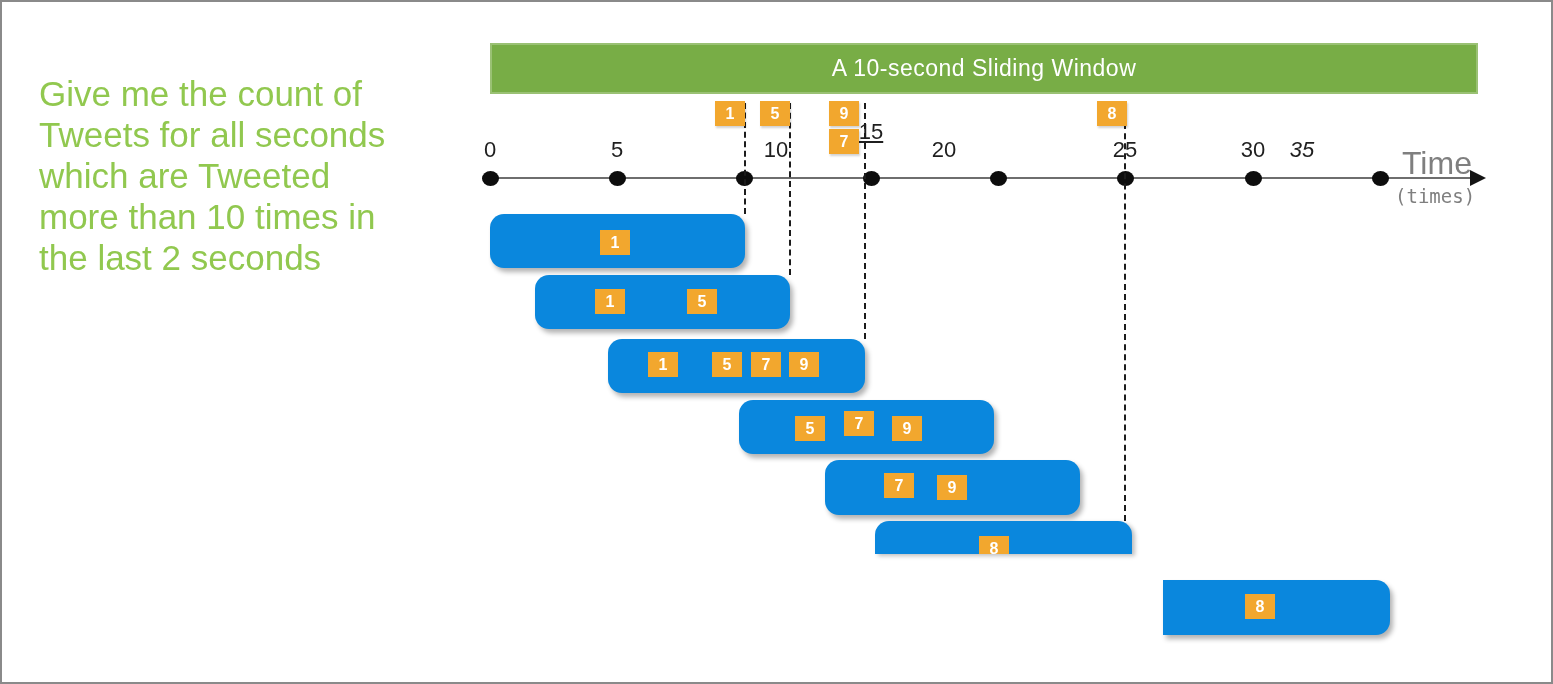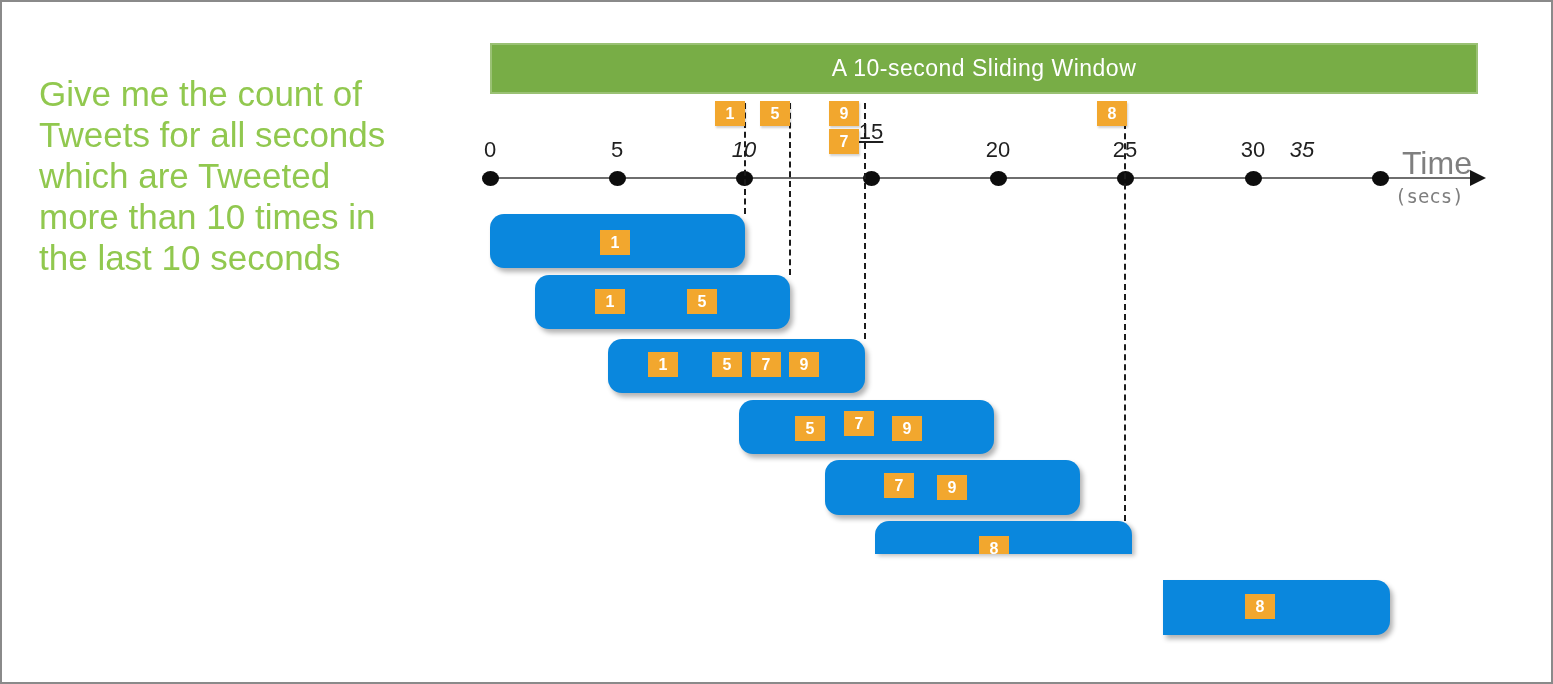"10" div.tick-label { font-style: italic -> none; left: 712px -> 744px }
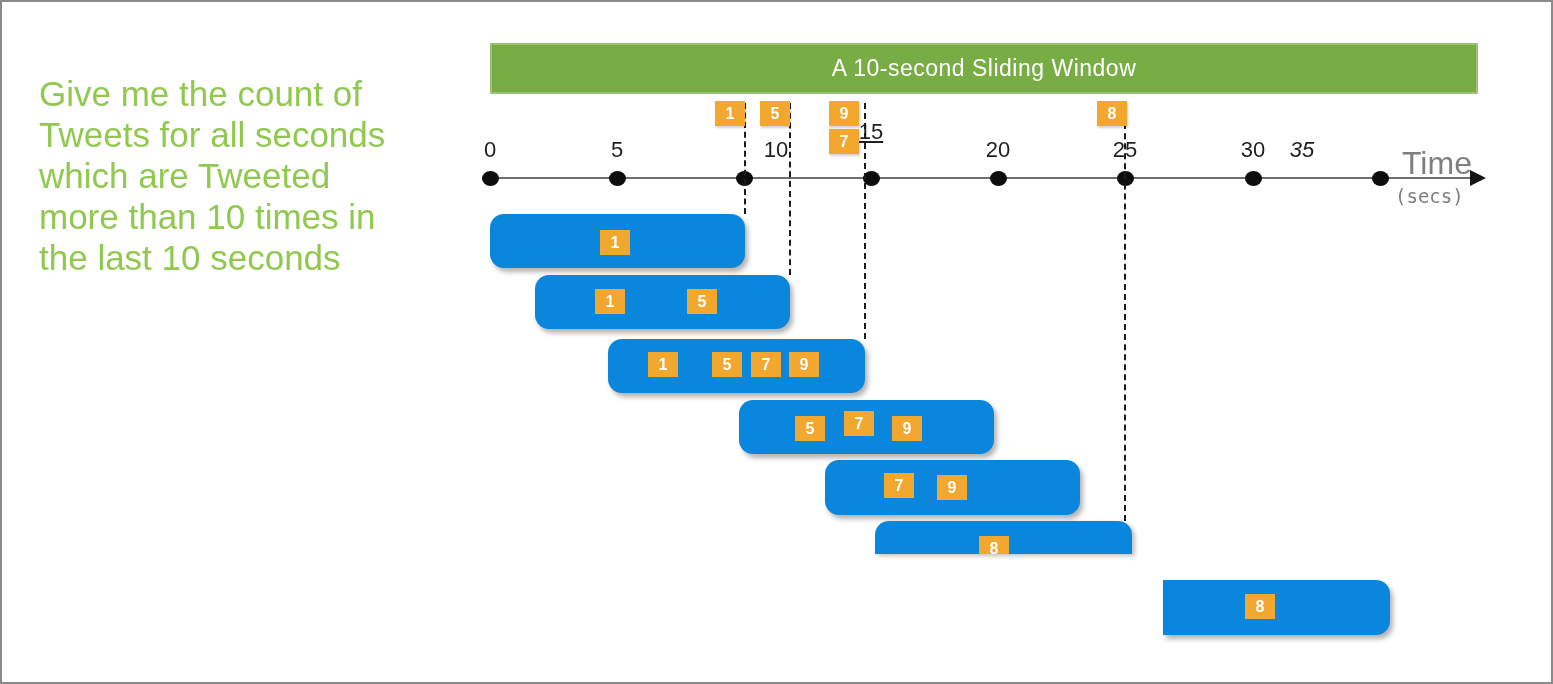"20" div.tick-label { left: 966px -> 912px }
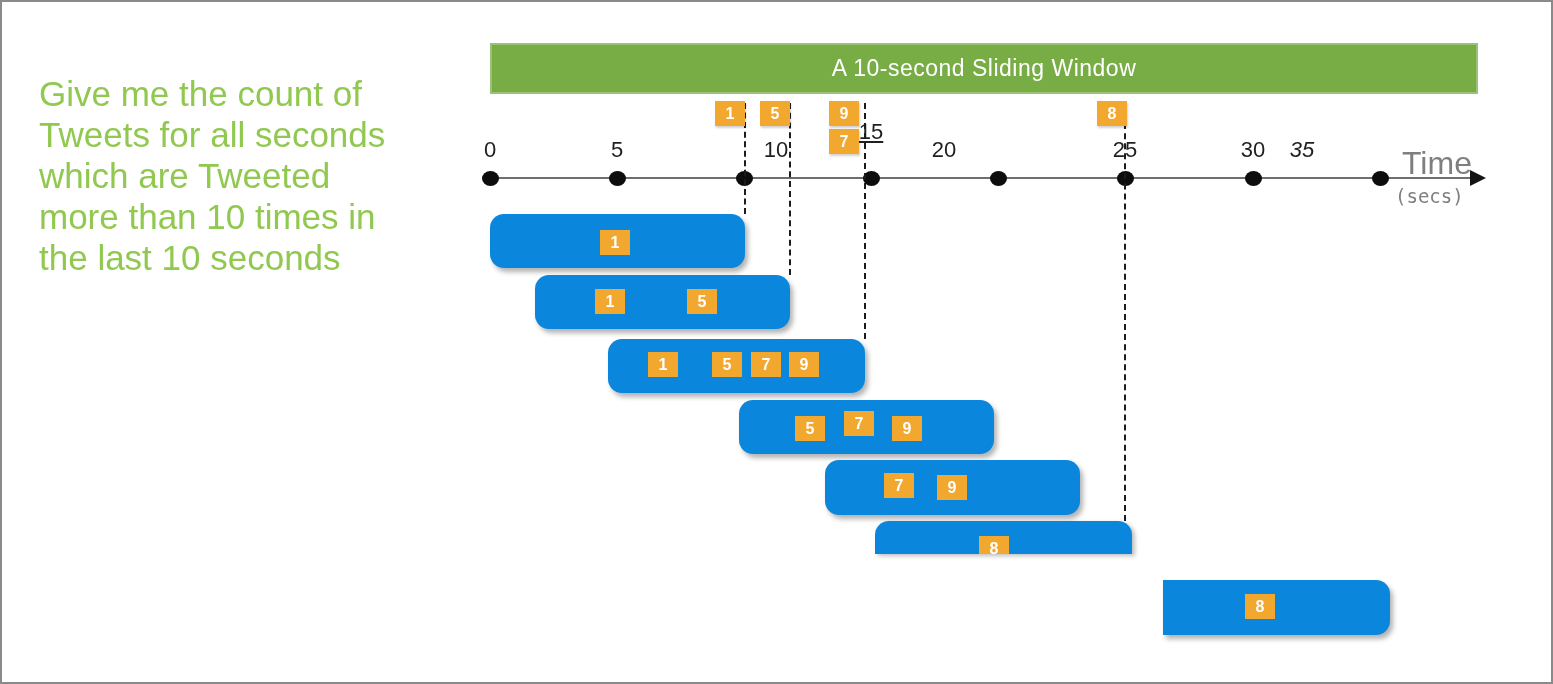"(secs)" div.secs-label { text: secs -> times }
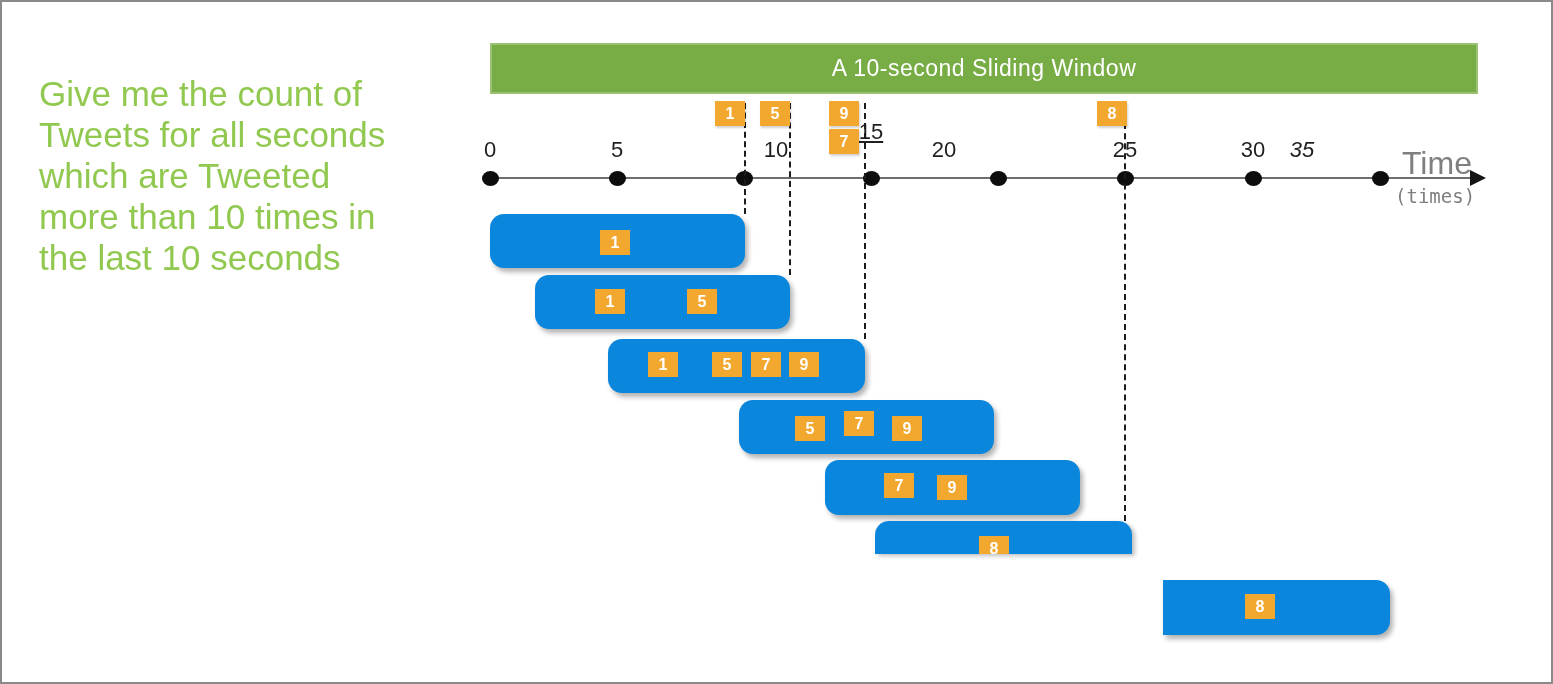"the last 10 seconds" div { text: 10 -> 2 }
